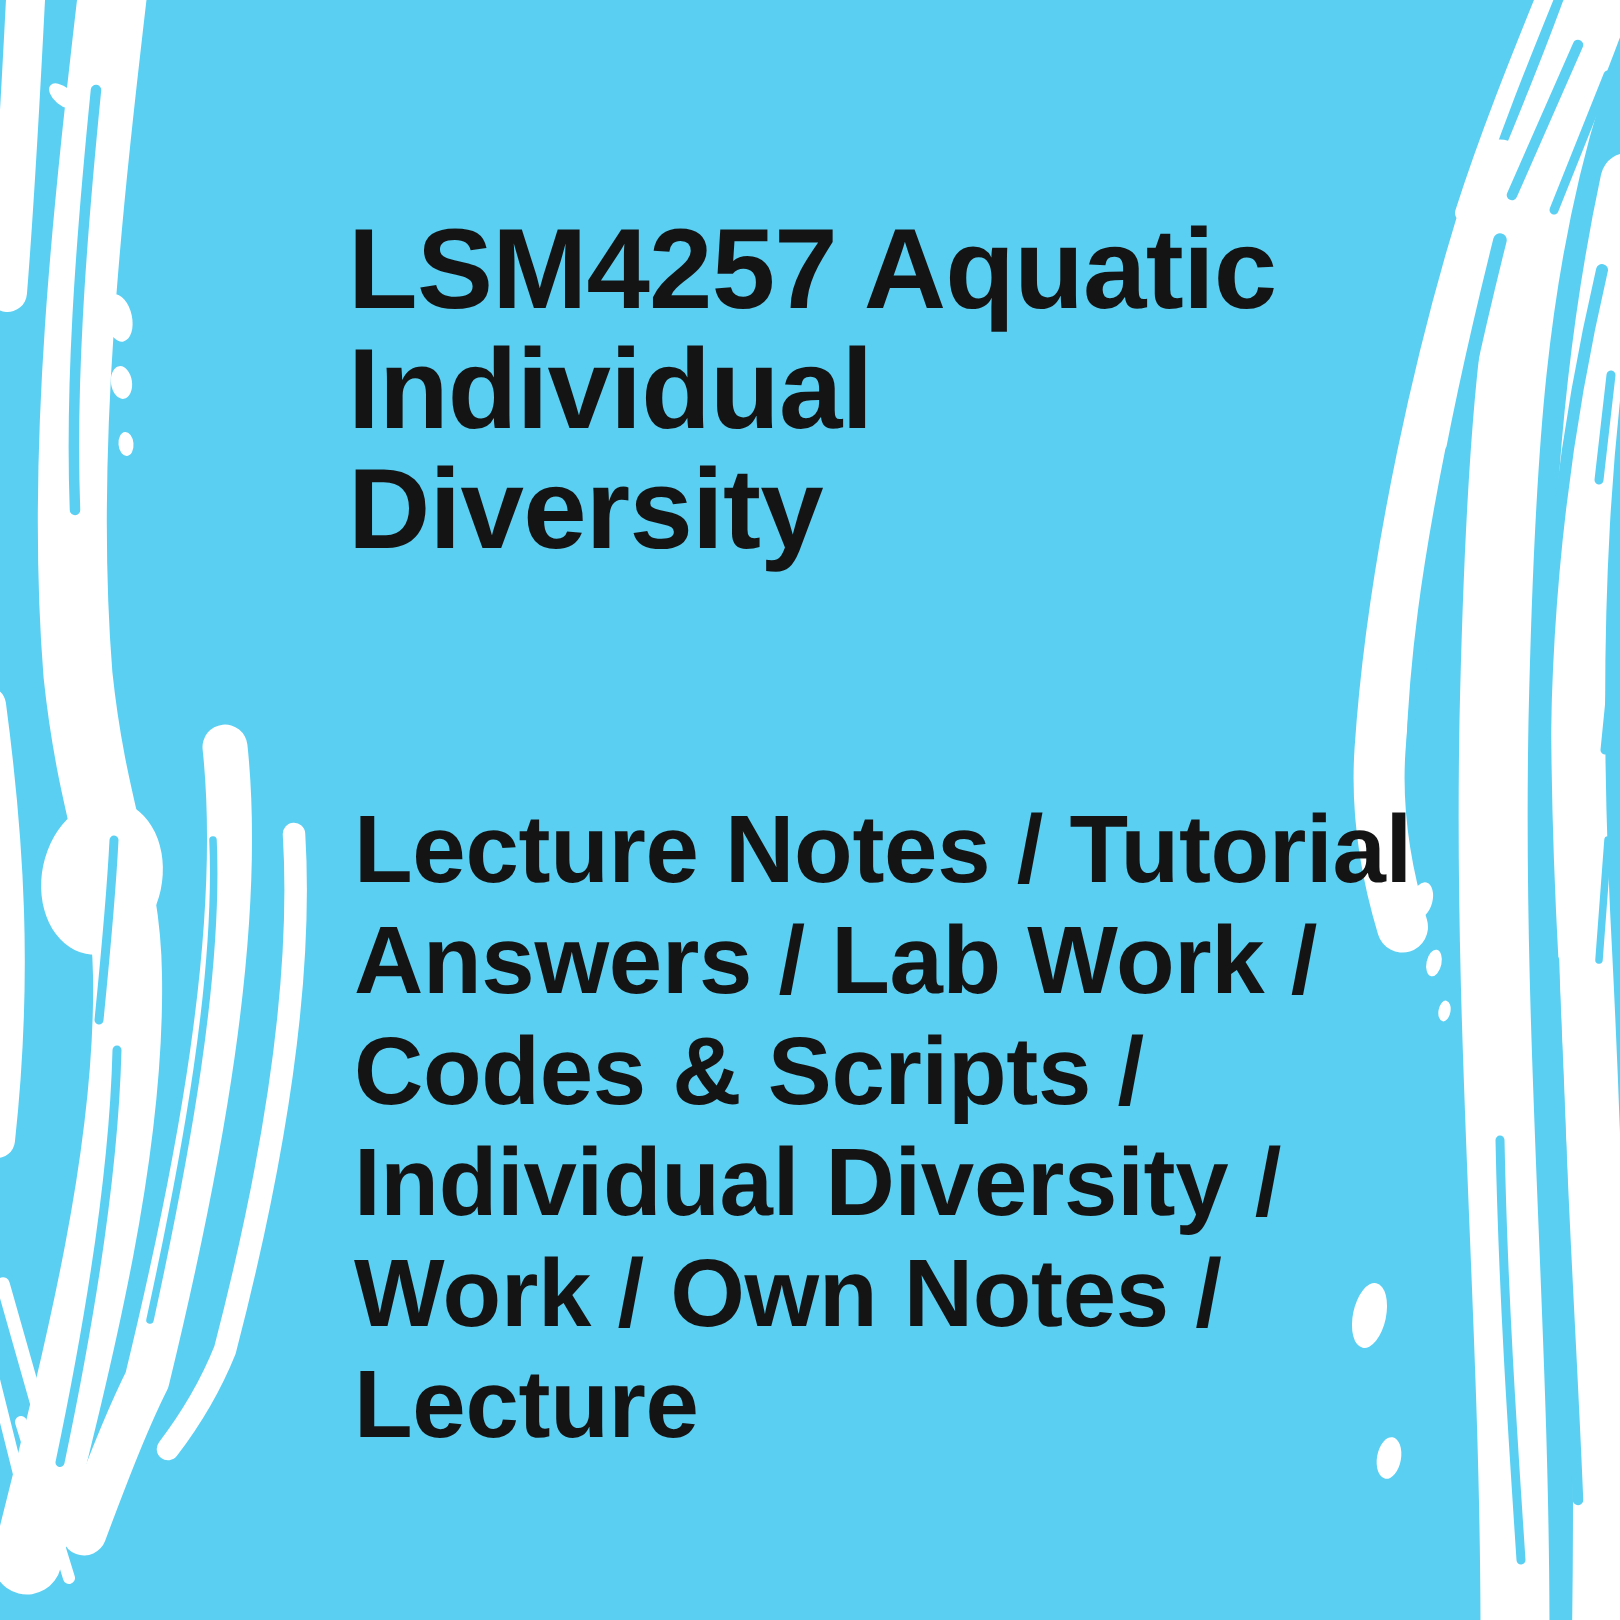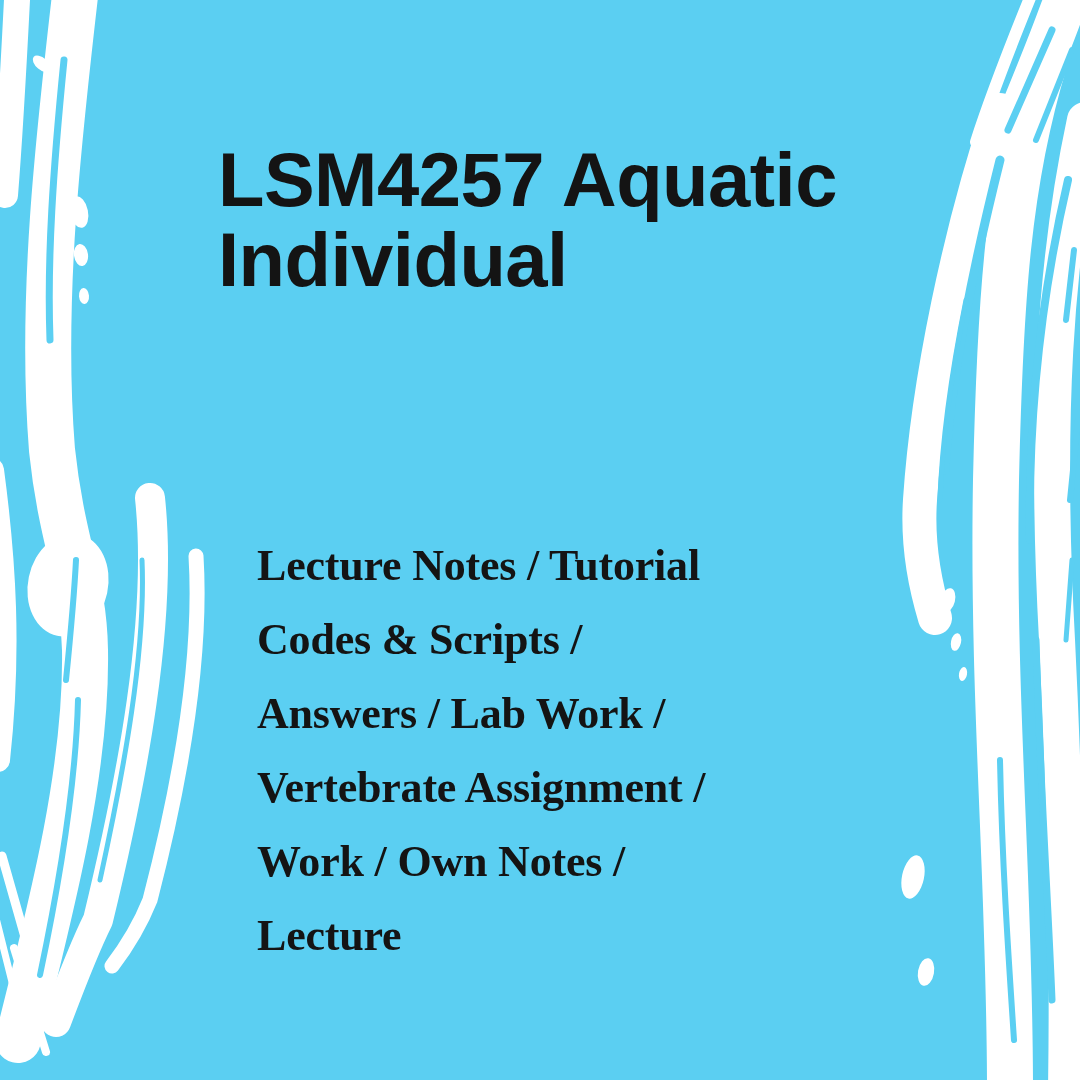"LSM4257 Aquatic" .title-block { left: 218px -> 232px }
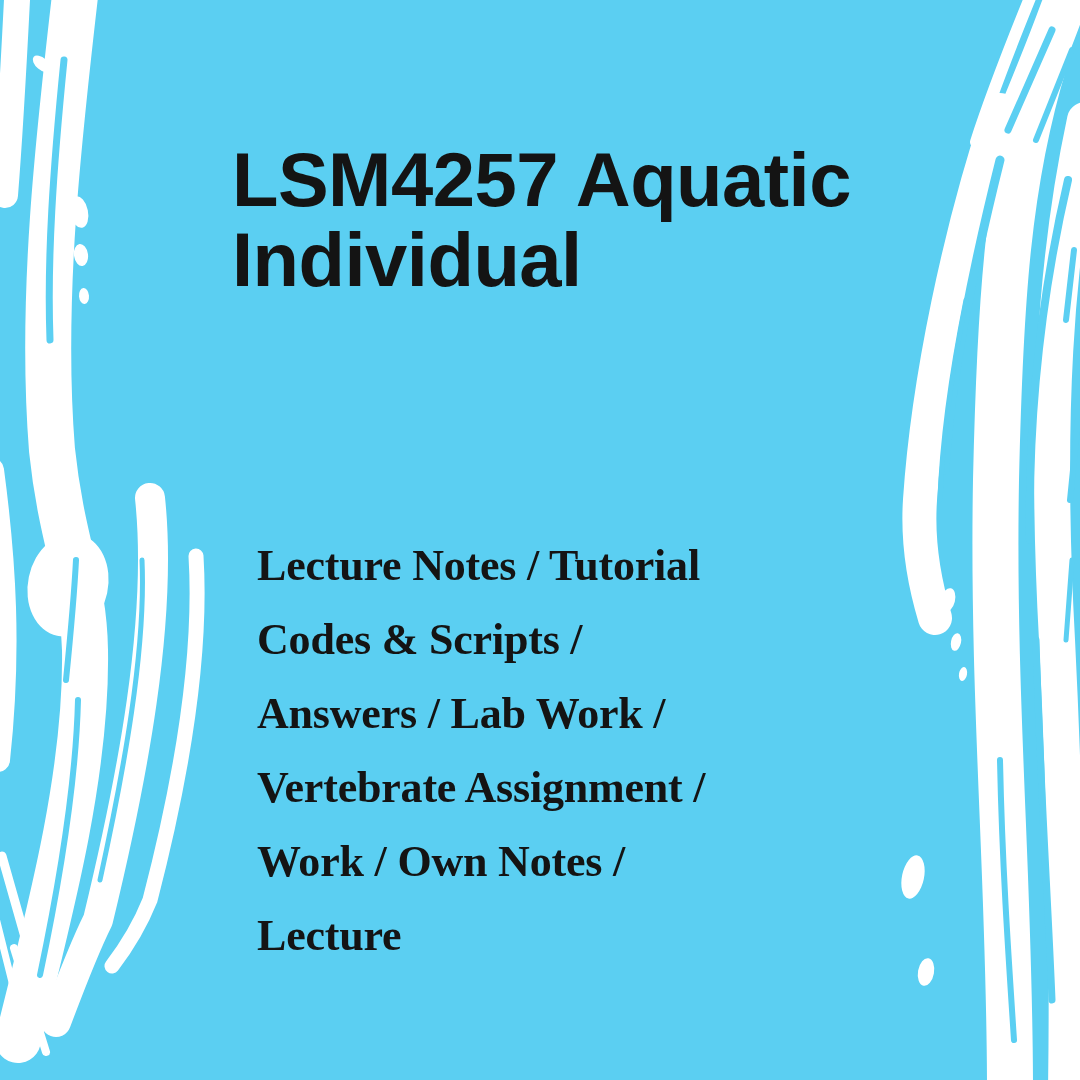"Diversity" div.text-line { html: none -> <div>Diversity</div> }
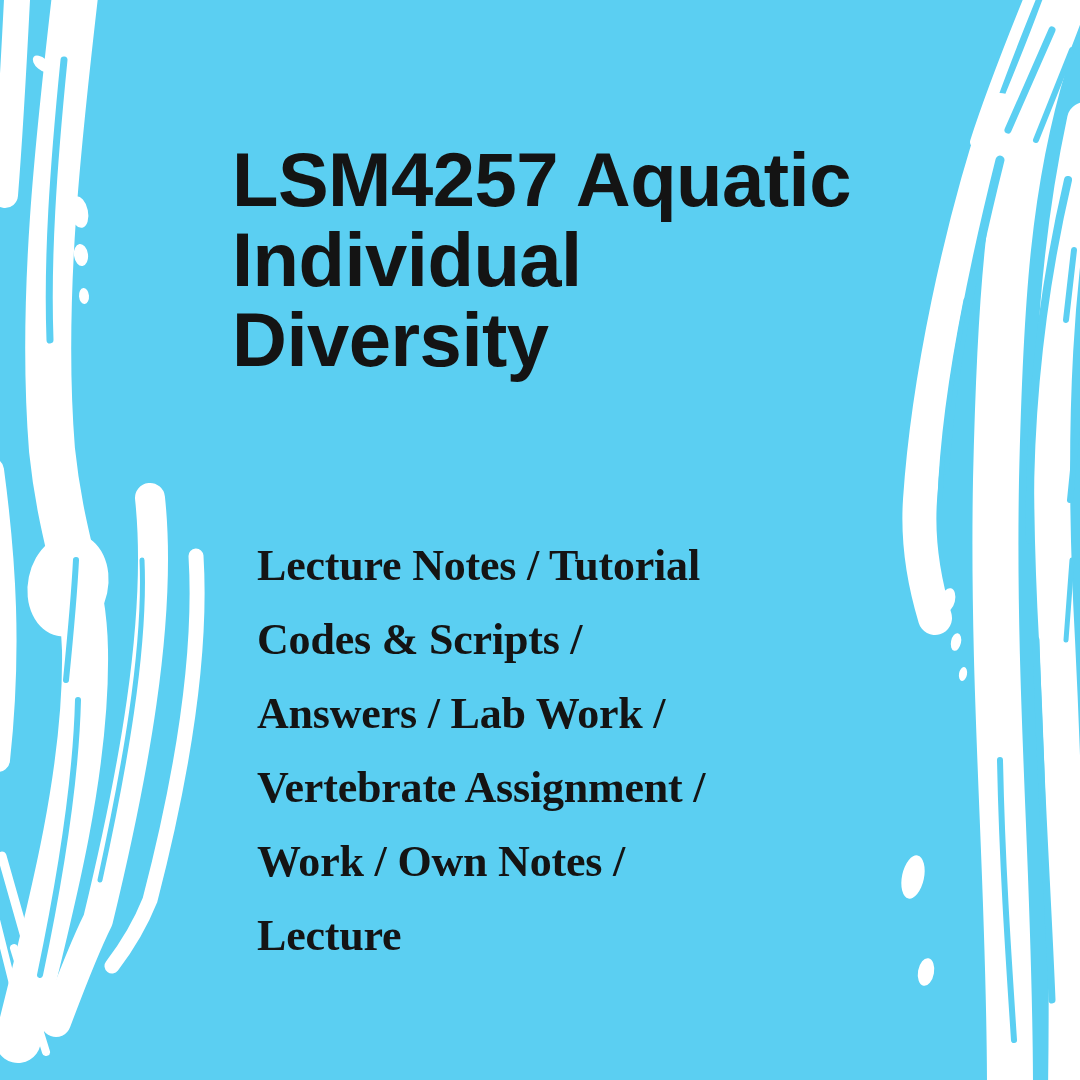"Lecture Notes / Tutorial" .materials-block { font-family: Liberation Serif, serif -> none; font-size: 44px -> 64px; left: 257px -> 236px }
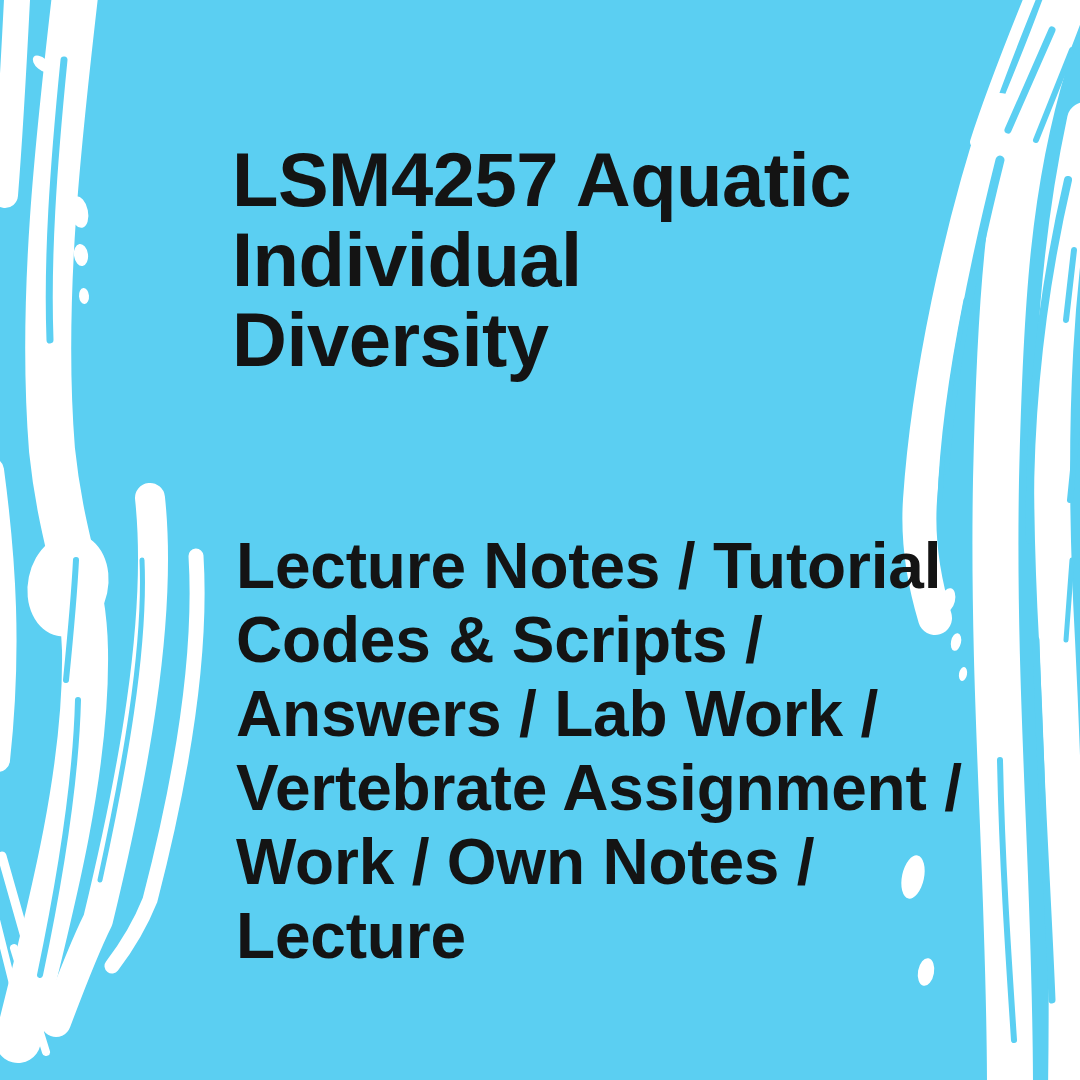"Codes & Scripts /" div.text-line { order: before "Answers / Lab Work /" -> after "Answers / Lab Work /" }
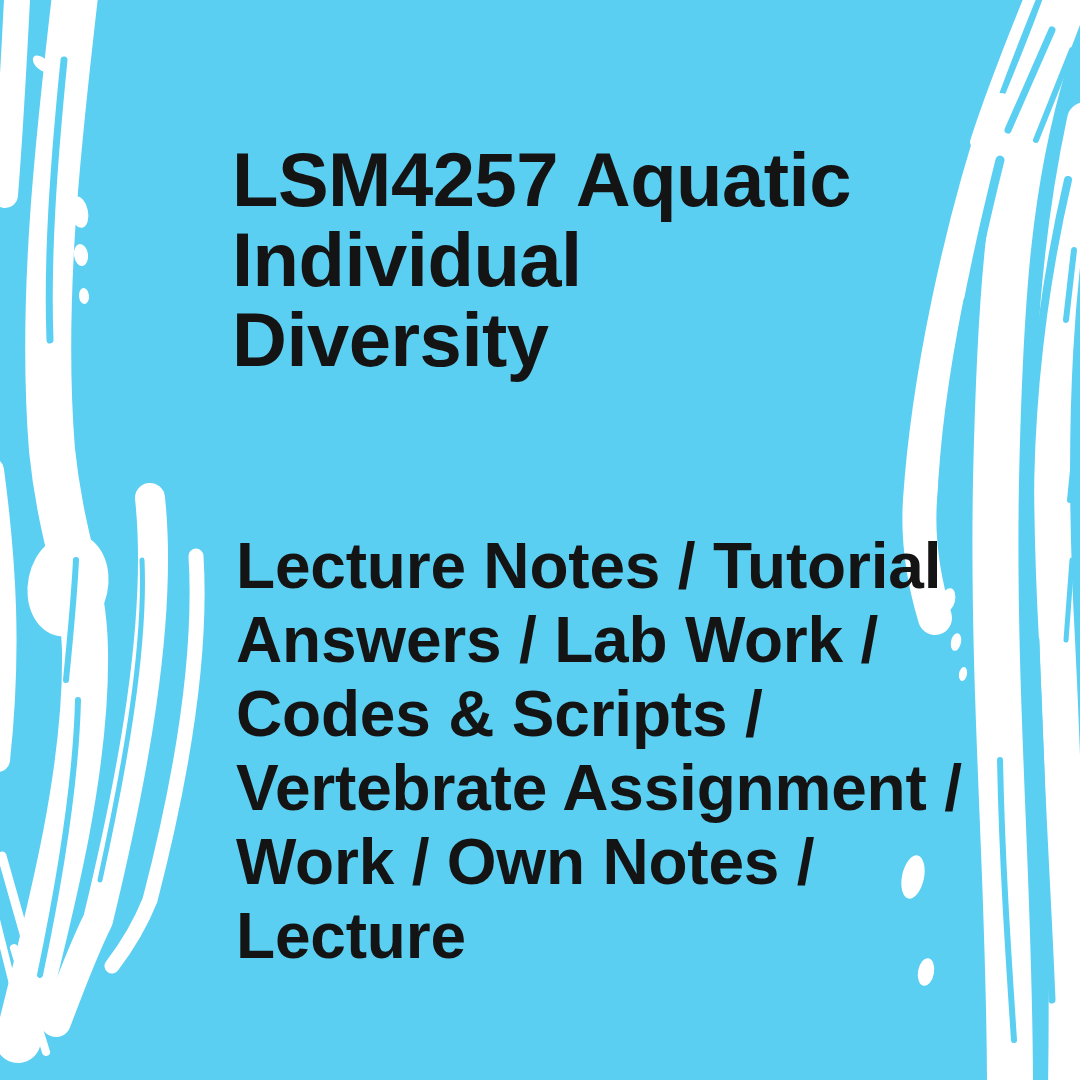"Vertebrate Assignment /" div.text-line { text: Vertebrate Assignment -> Individual Diversity }
